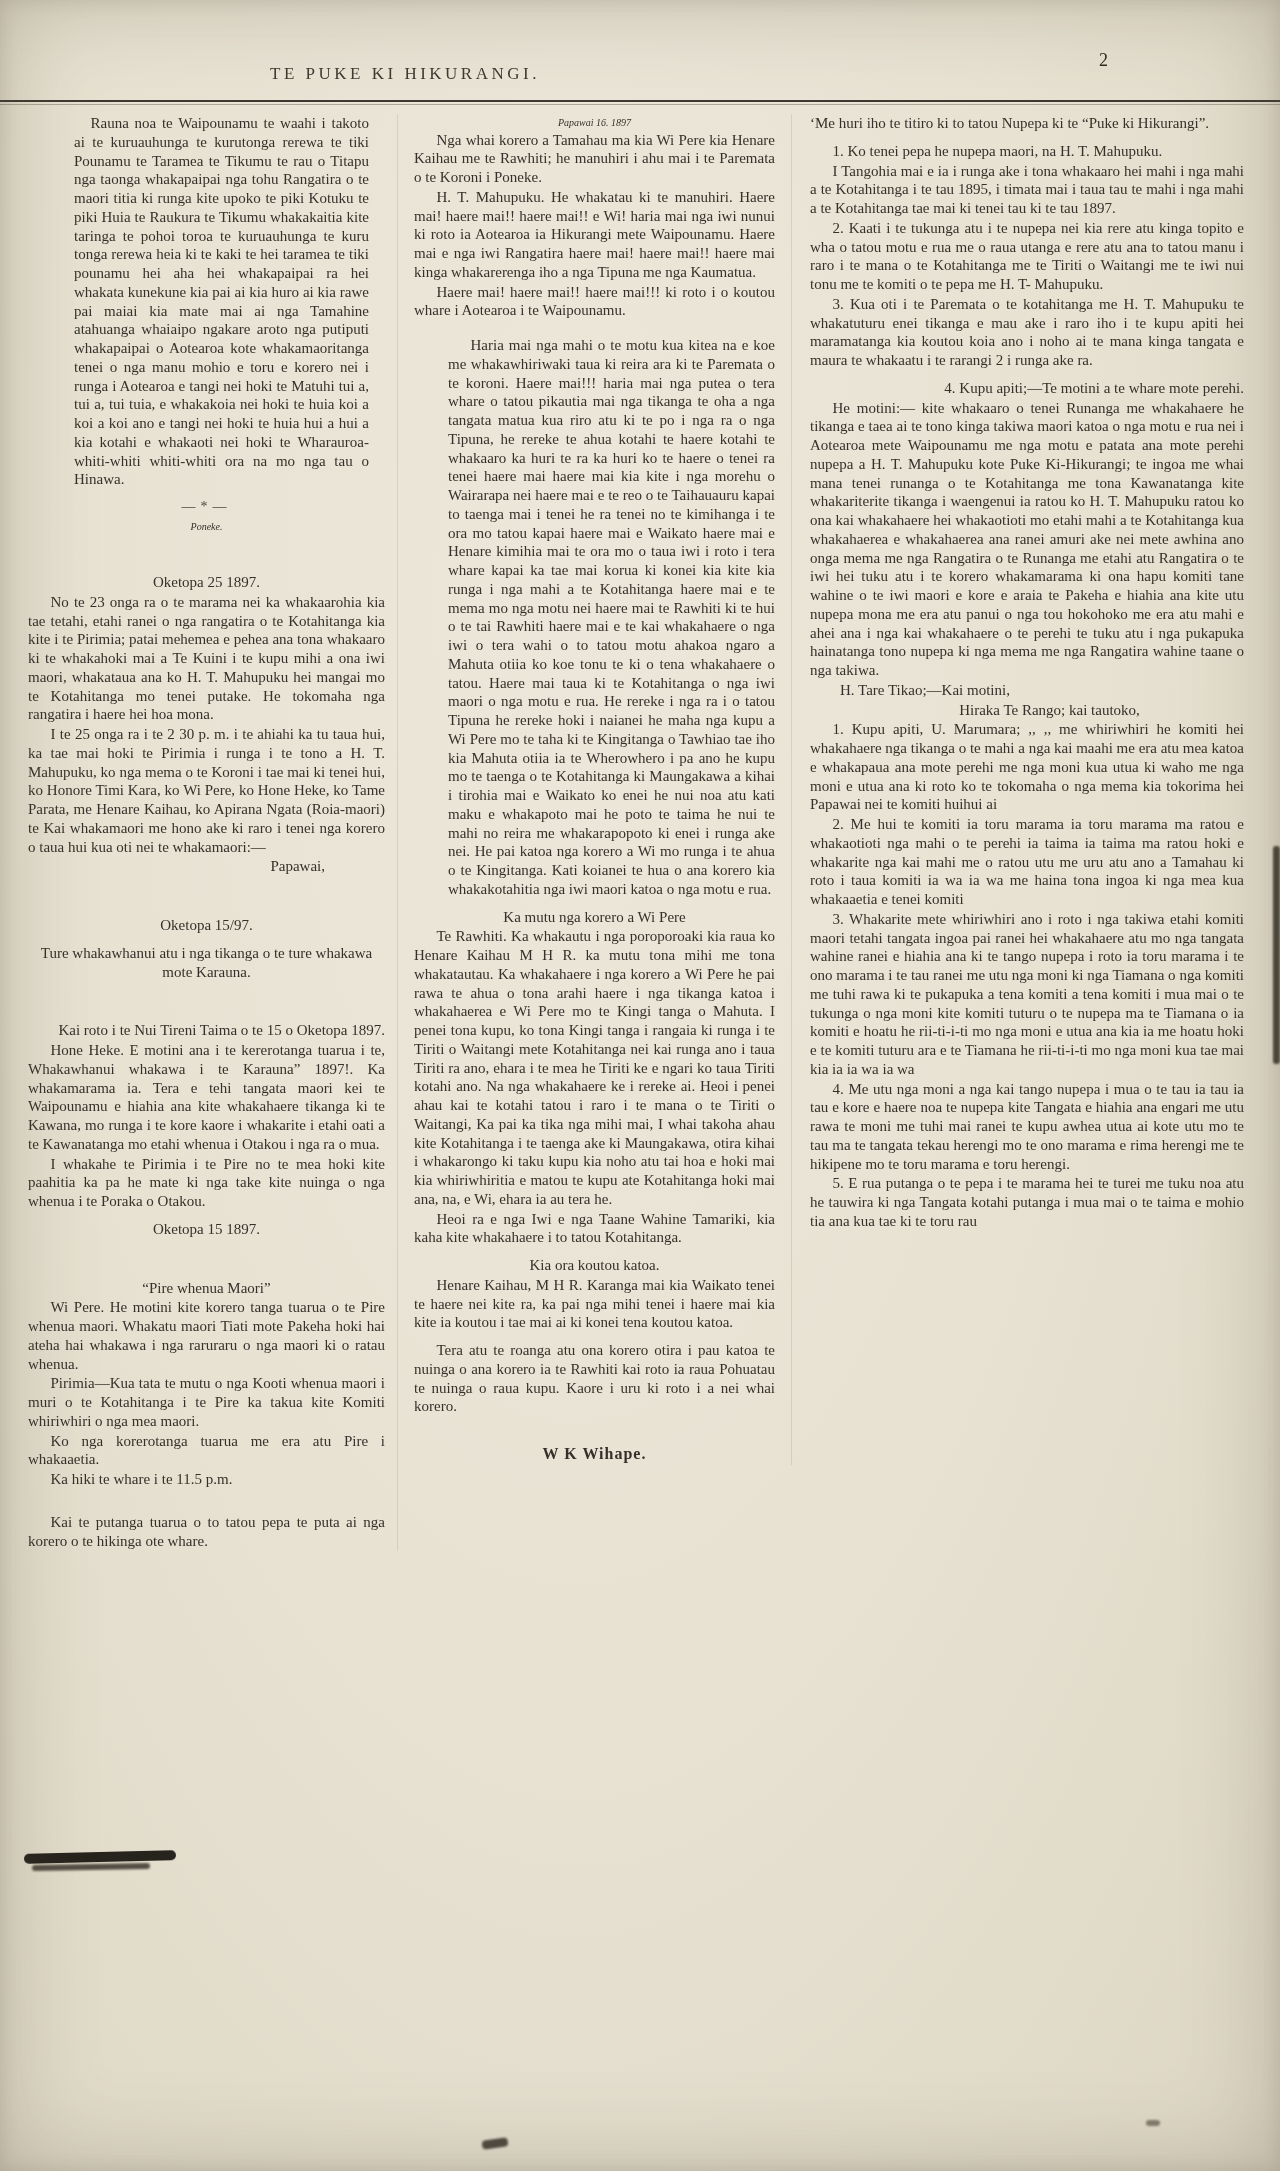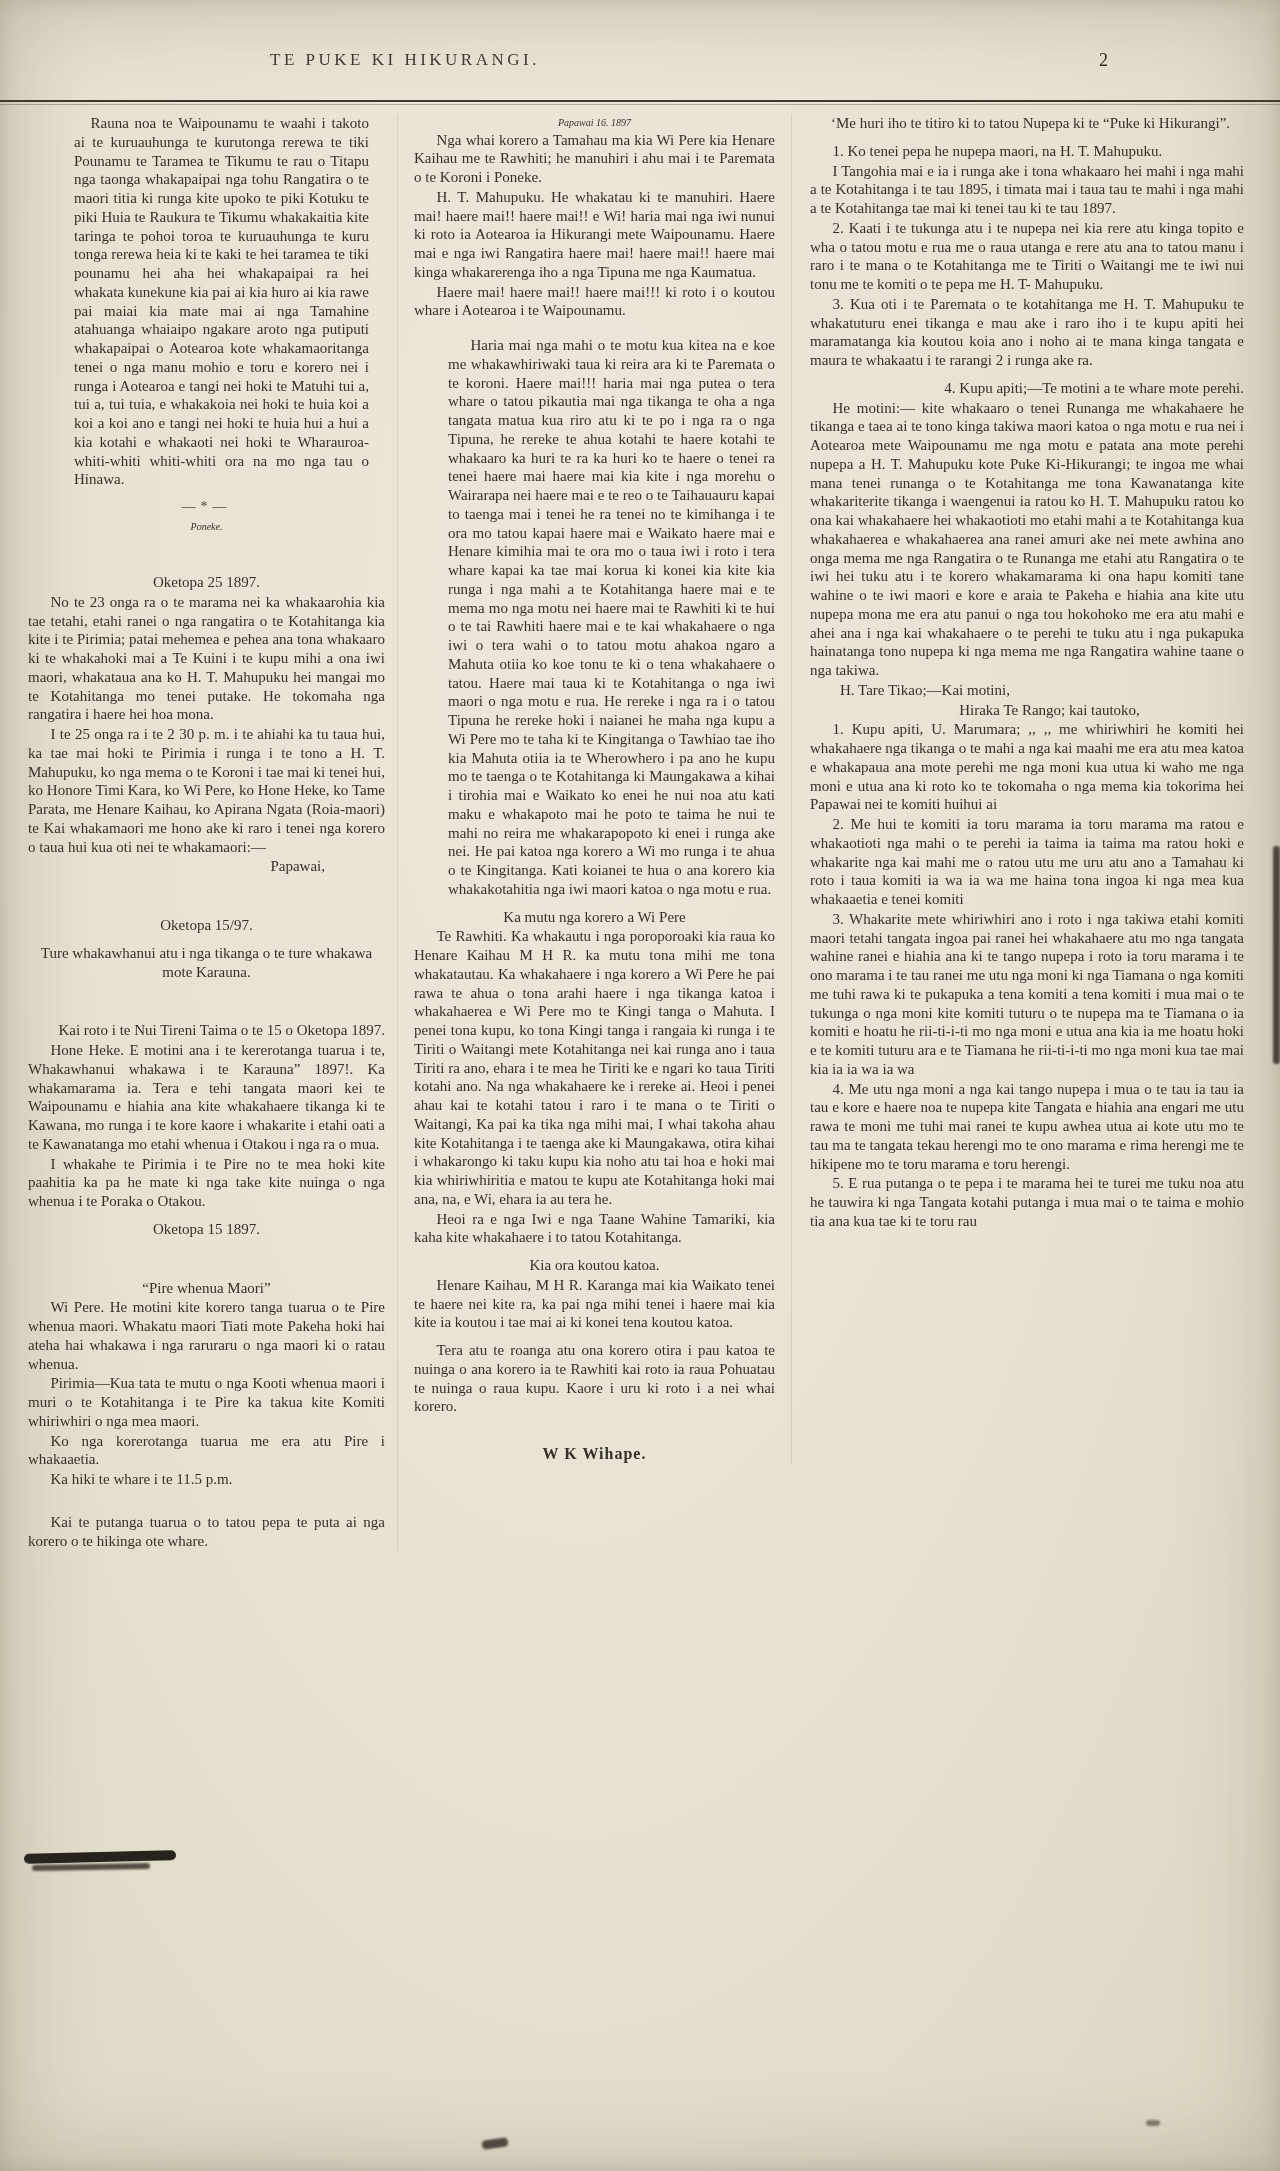"TE PUKE KI HIKURANGI." .mast-title { top: 0 -> 14px }
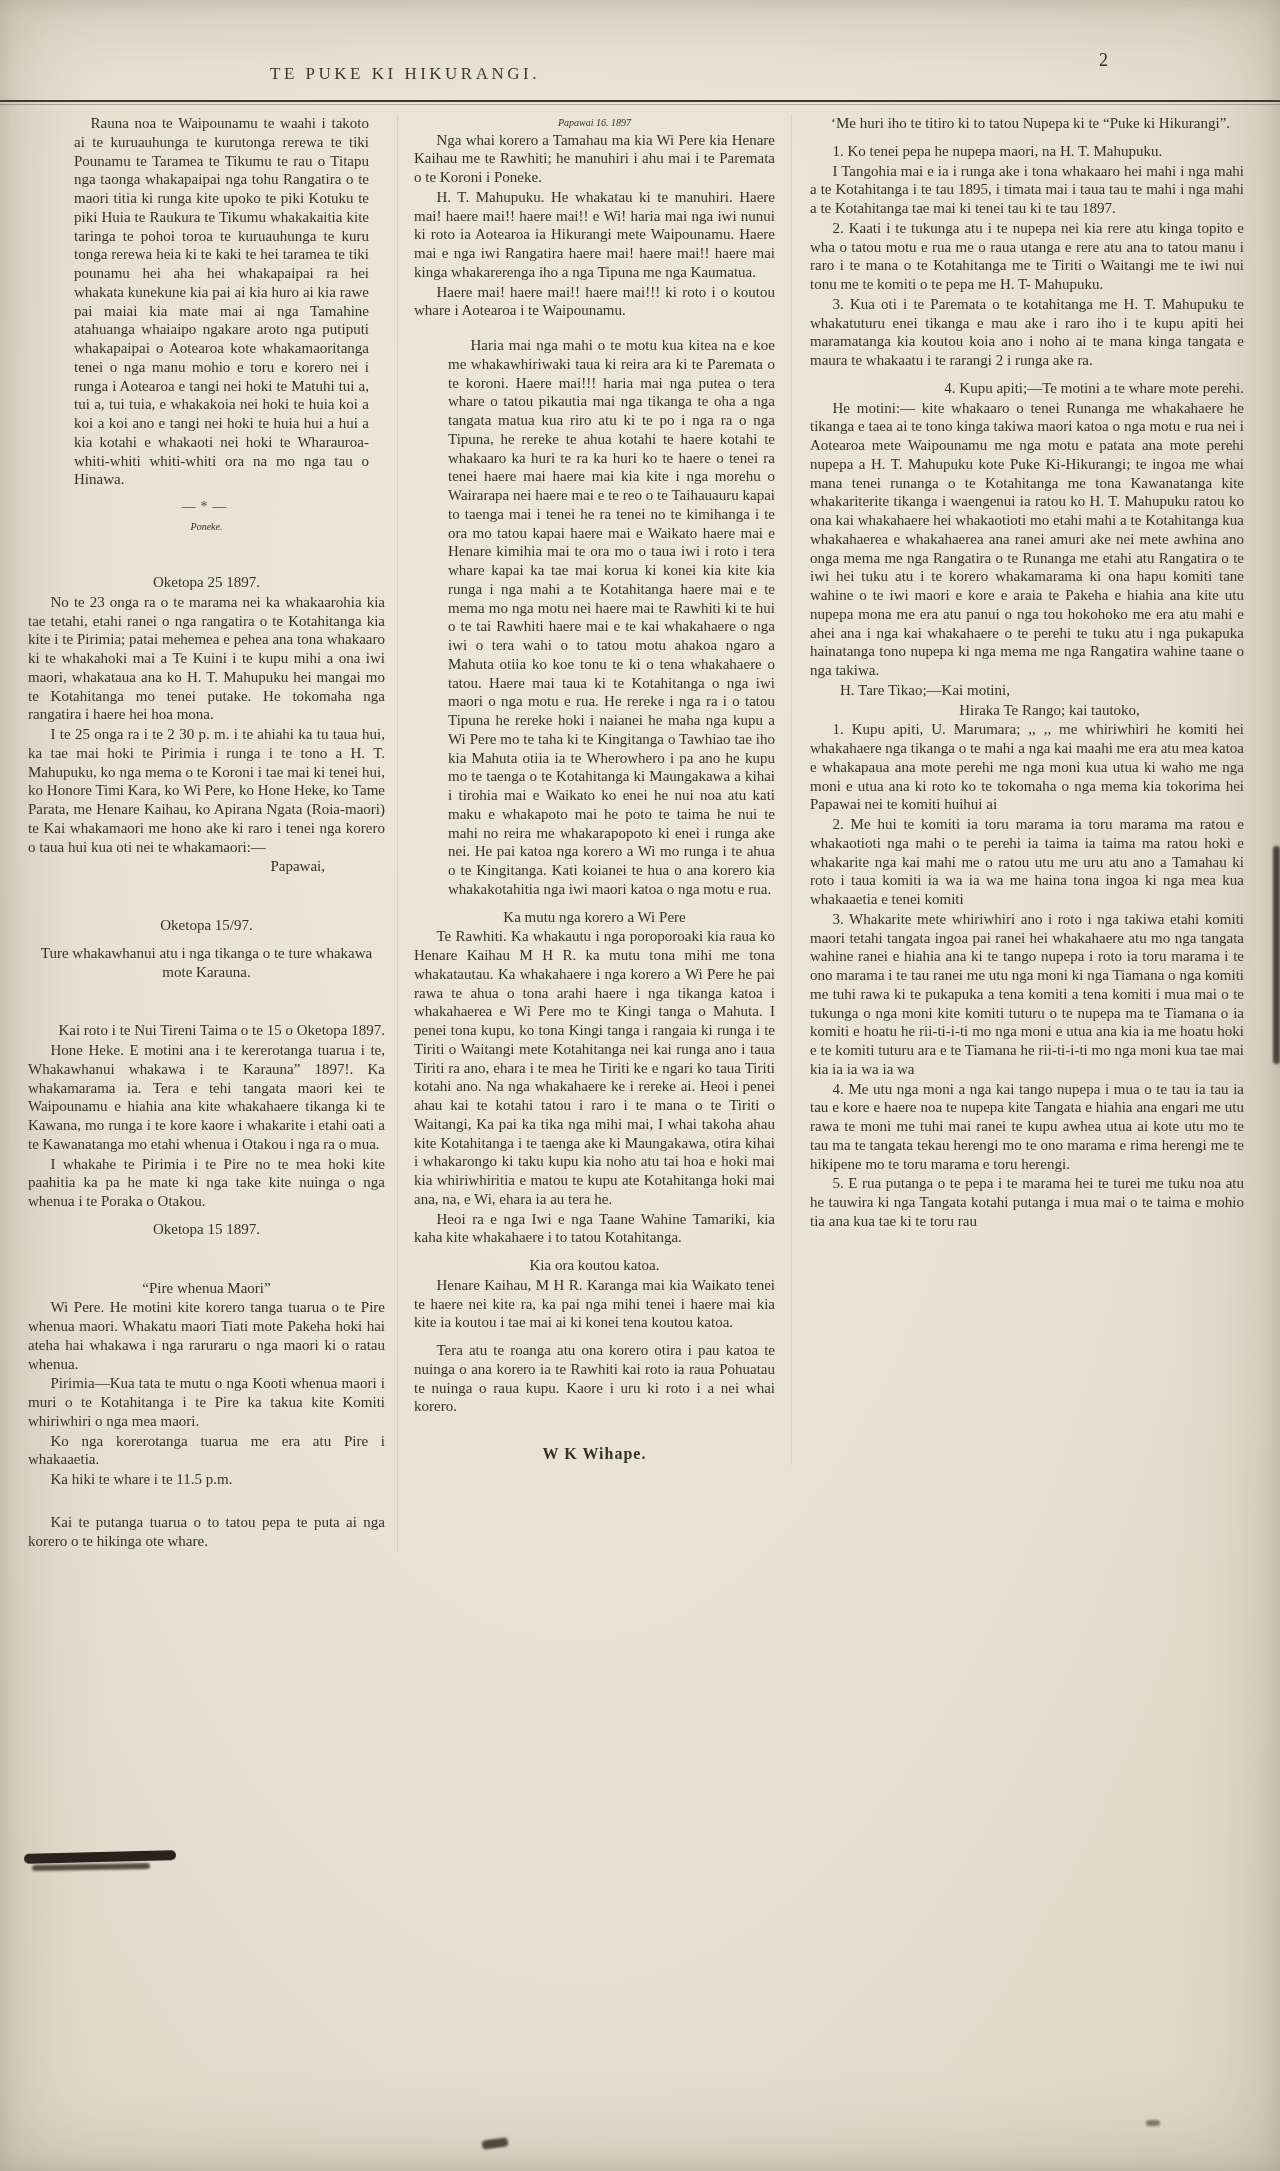"‘Me huri iho te titiro" .noindent { margin-left: 21px -> none }
